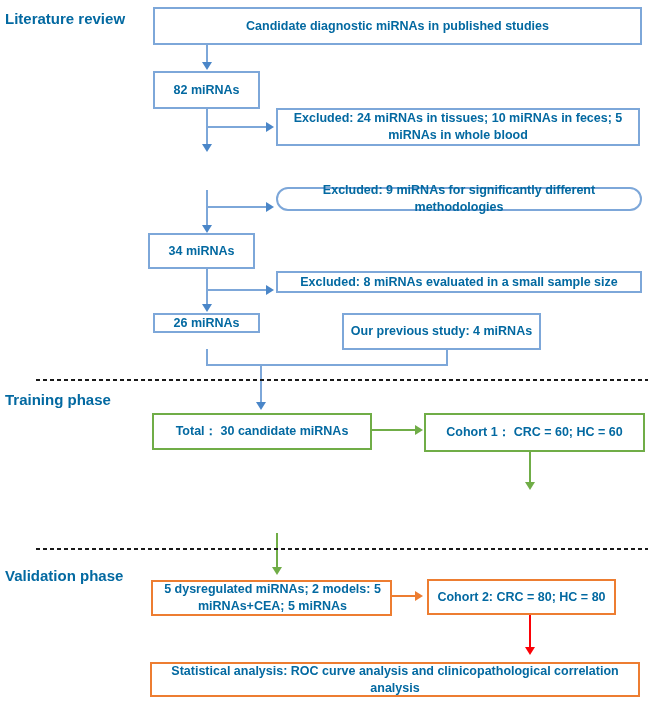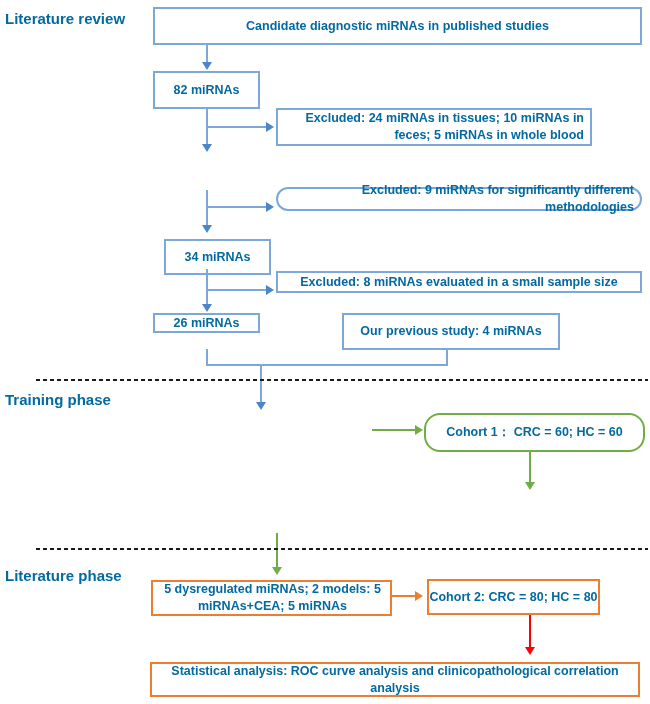"Candidate diagnostic miRNAs in published" .box.blue { text-align: right -> none }
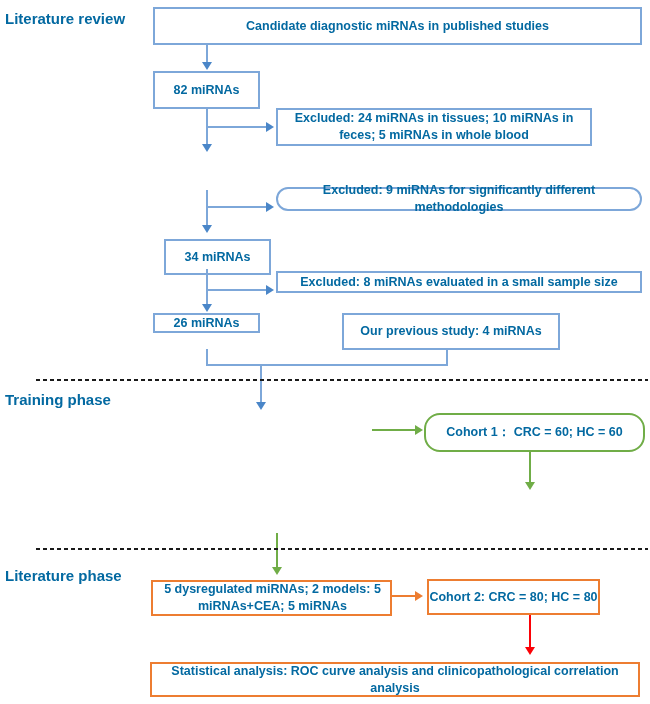"Excluded: 24 miRNAs in tissues;" div.box { width: 316px -> 364px }
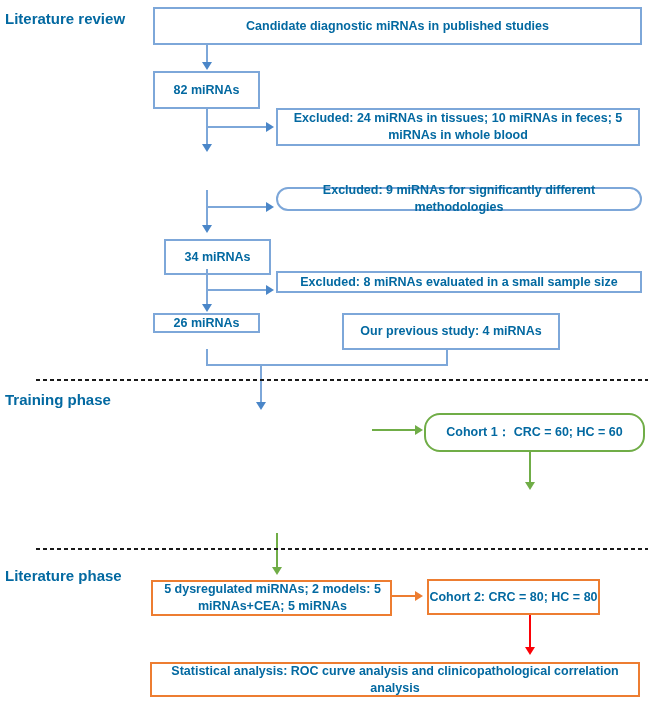"34 miRNAs" div.box { left: 164px -> 148px; margin-top: 6px -> none }
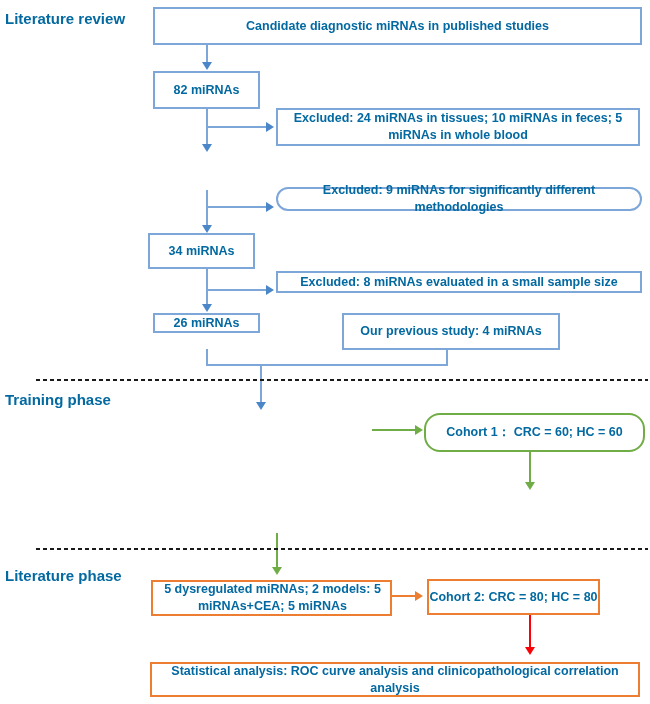"Our previous study: 4 miRNAs" div.box { width: 218px -> 199px }
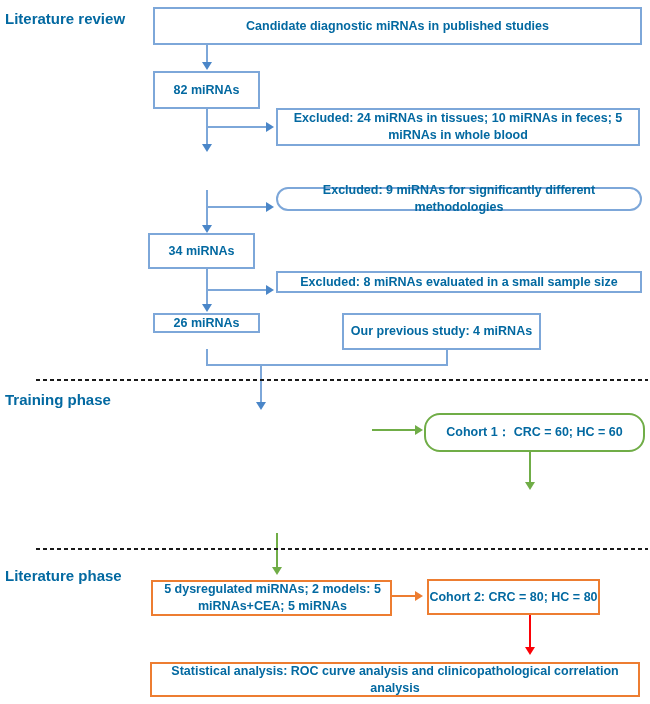"Total： 30 candidate miRNAs" div.box { html: none -> <div>Total： 30 candidate miRNAs</div> }
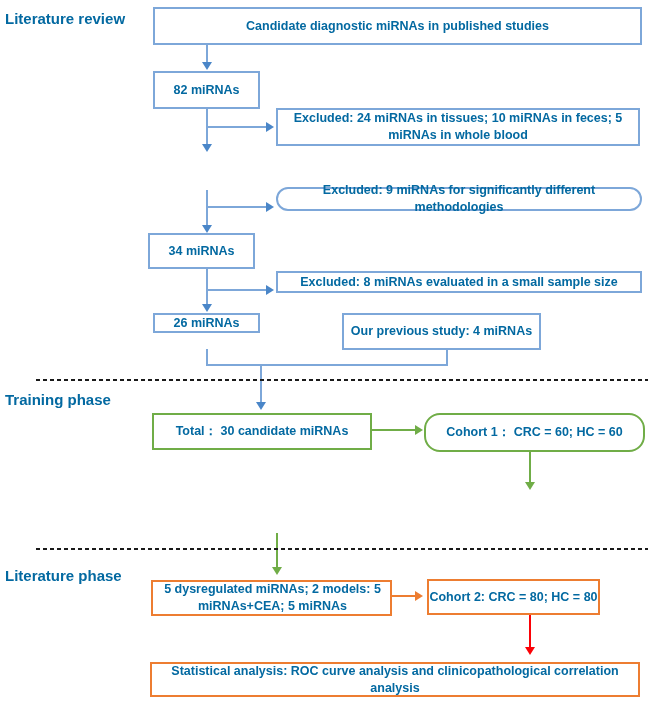"Cohort 1： CRC = 60;" div.box { border-radius: 16px -> none }
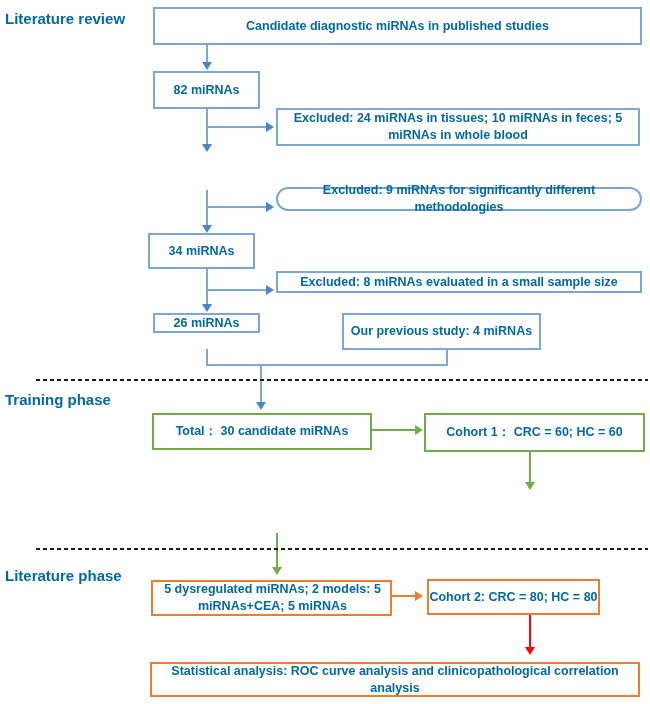"Literature phase" div.section-label { text: Literature -> Validation }
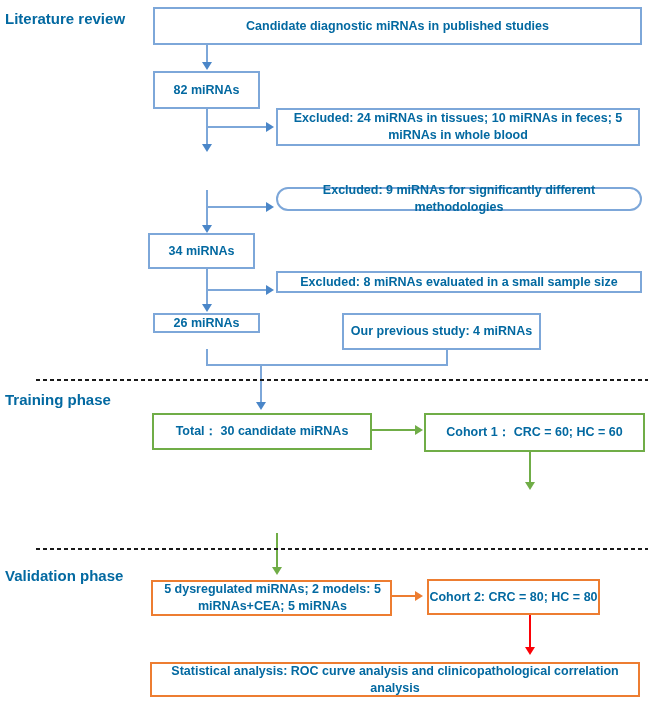"Cohort 2: CRC = 80;" div.box { width: 173px -> 189px }
